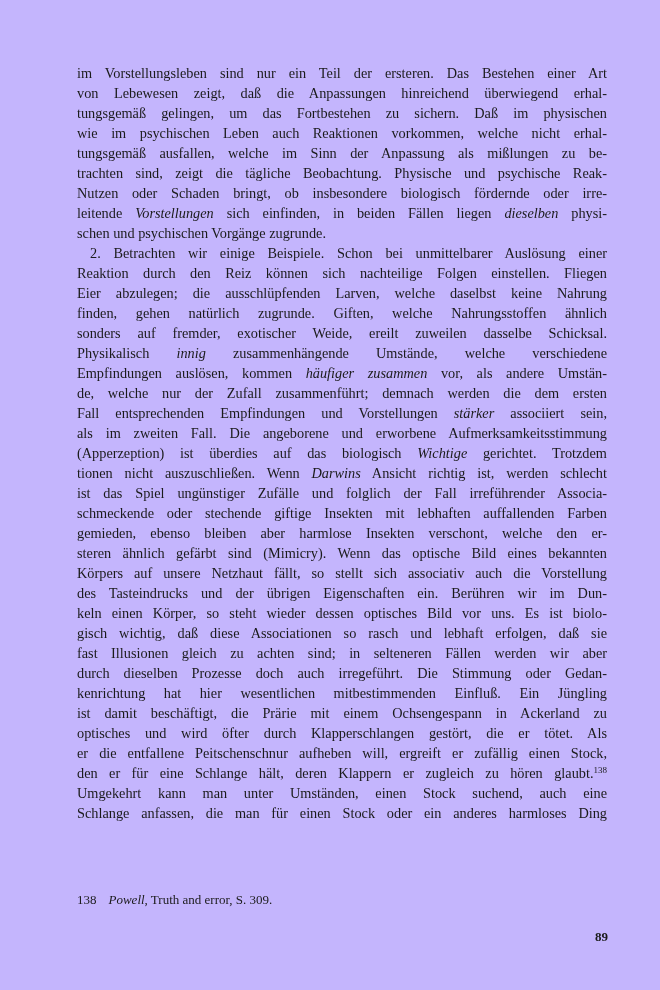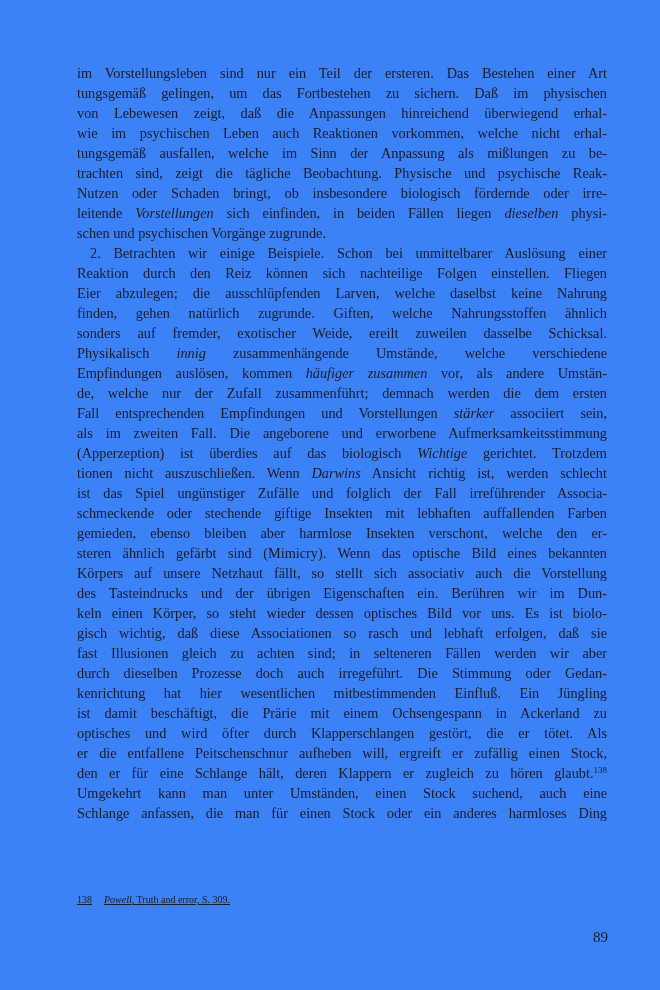"im Vorstellungsleben sind nur ein" .page { background: #3b82f6 -> #c4b5fd }
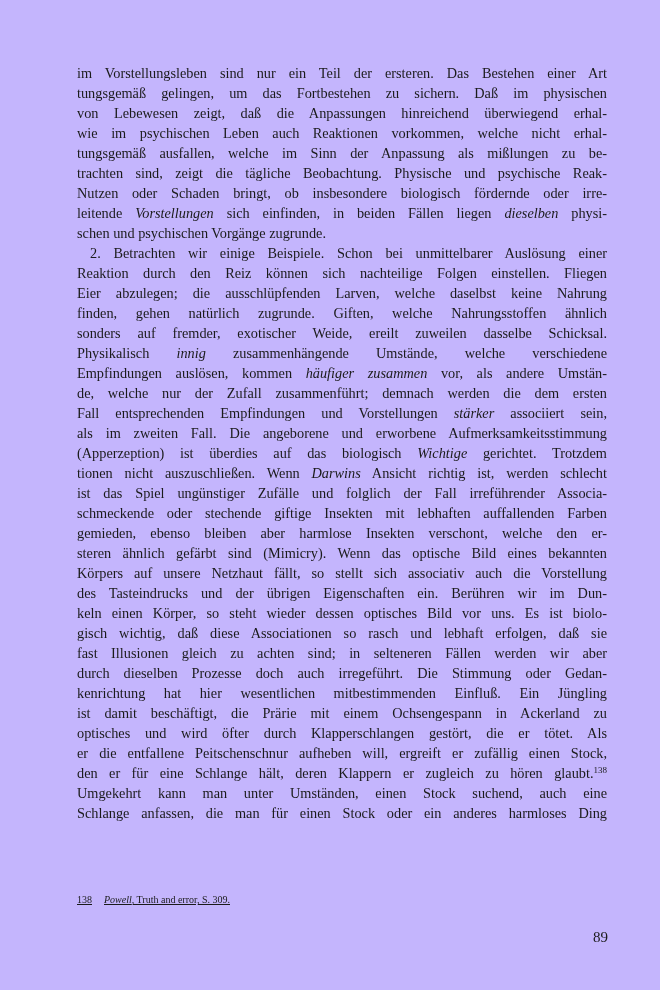"tungsgemäß gelingen, um das Fortbestehen" div.line { order: before "von Lebewesen zeigt, daß die" -> after "von Lebewesen zeigt, daß die" }
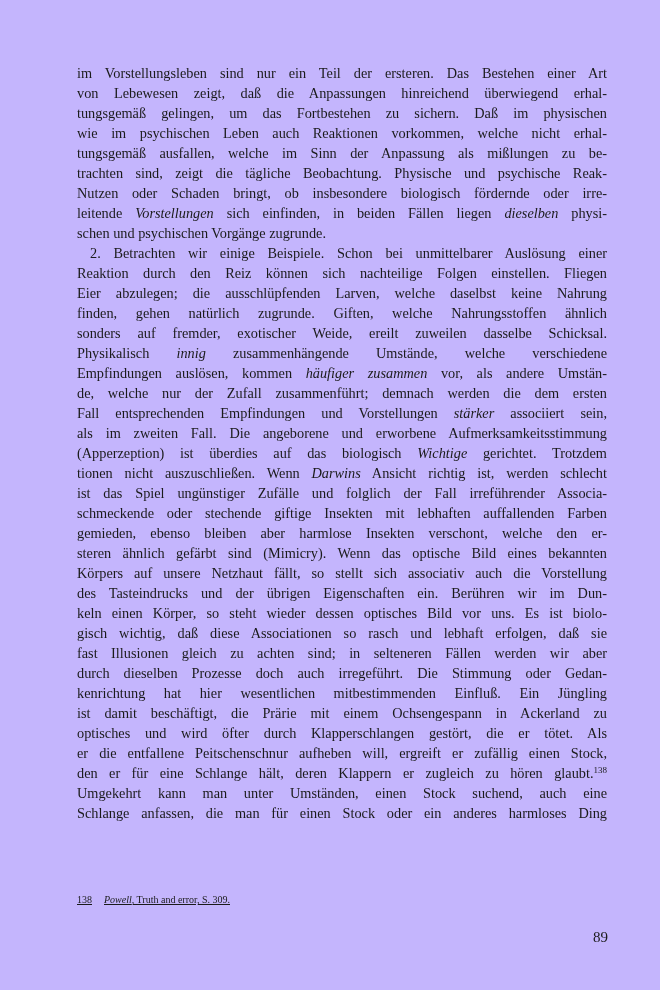"138 Powell, Truth and error," .footnote { font-size: 10px -> 13px; text-decoration: underline -> none }
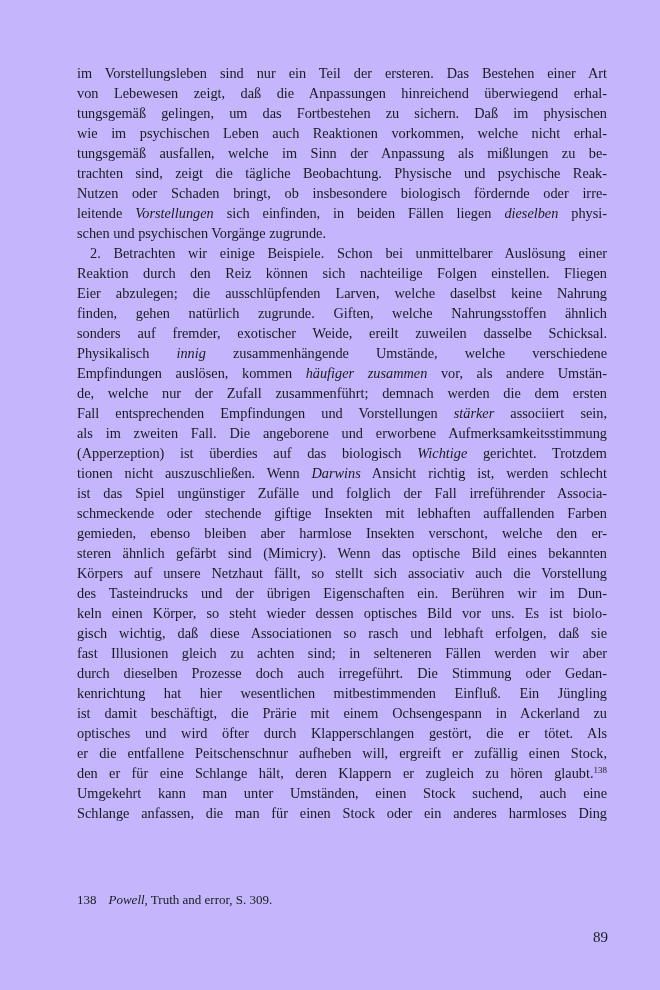"89" .page-number { font-size: 15px -> 13px; font-weight: none -> bold }
